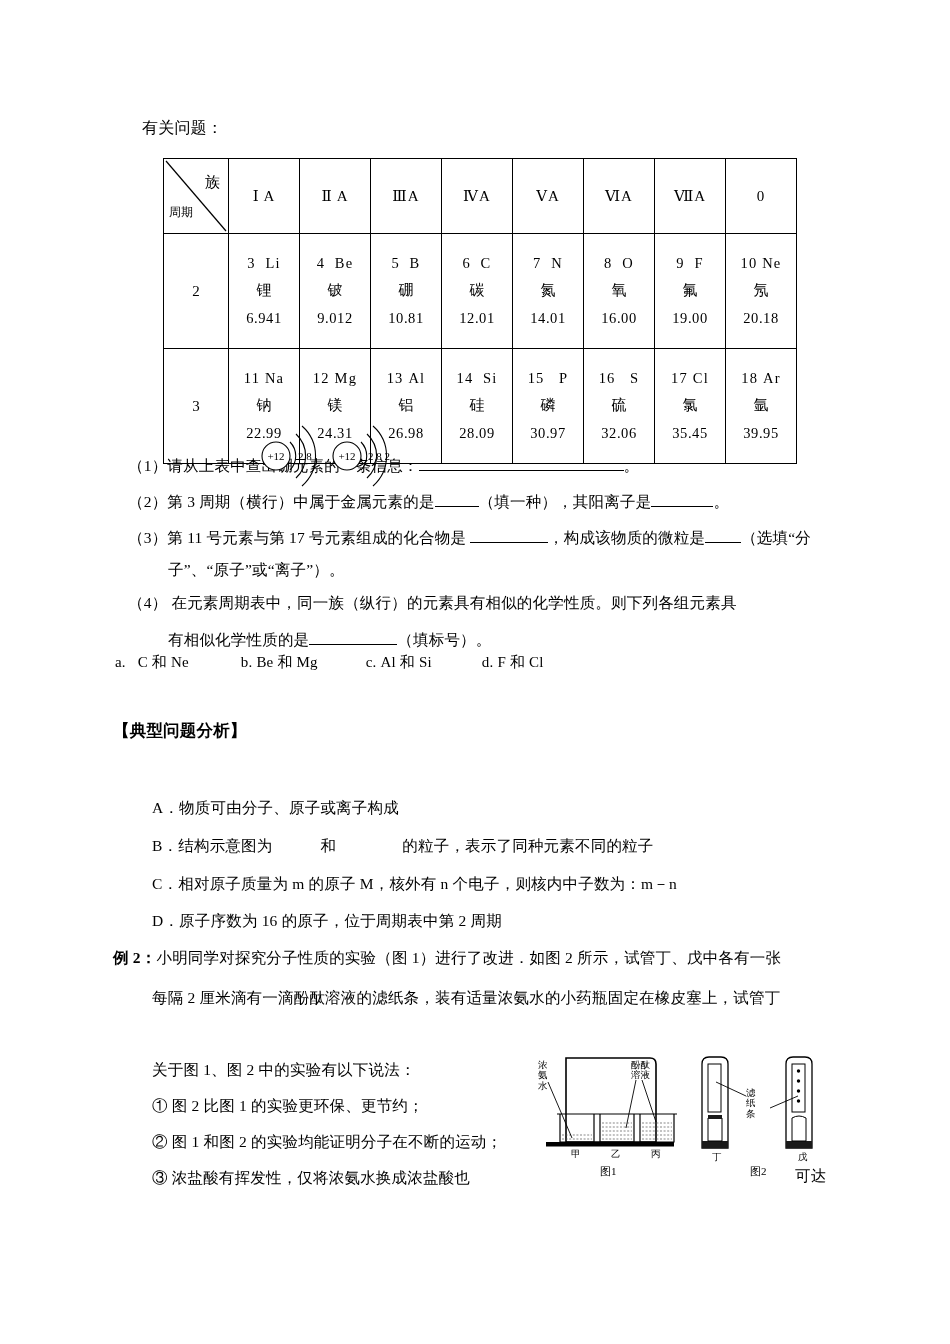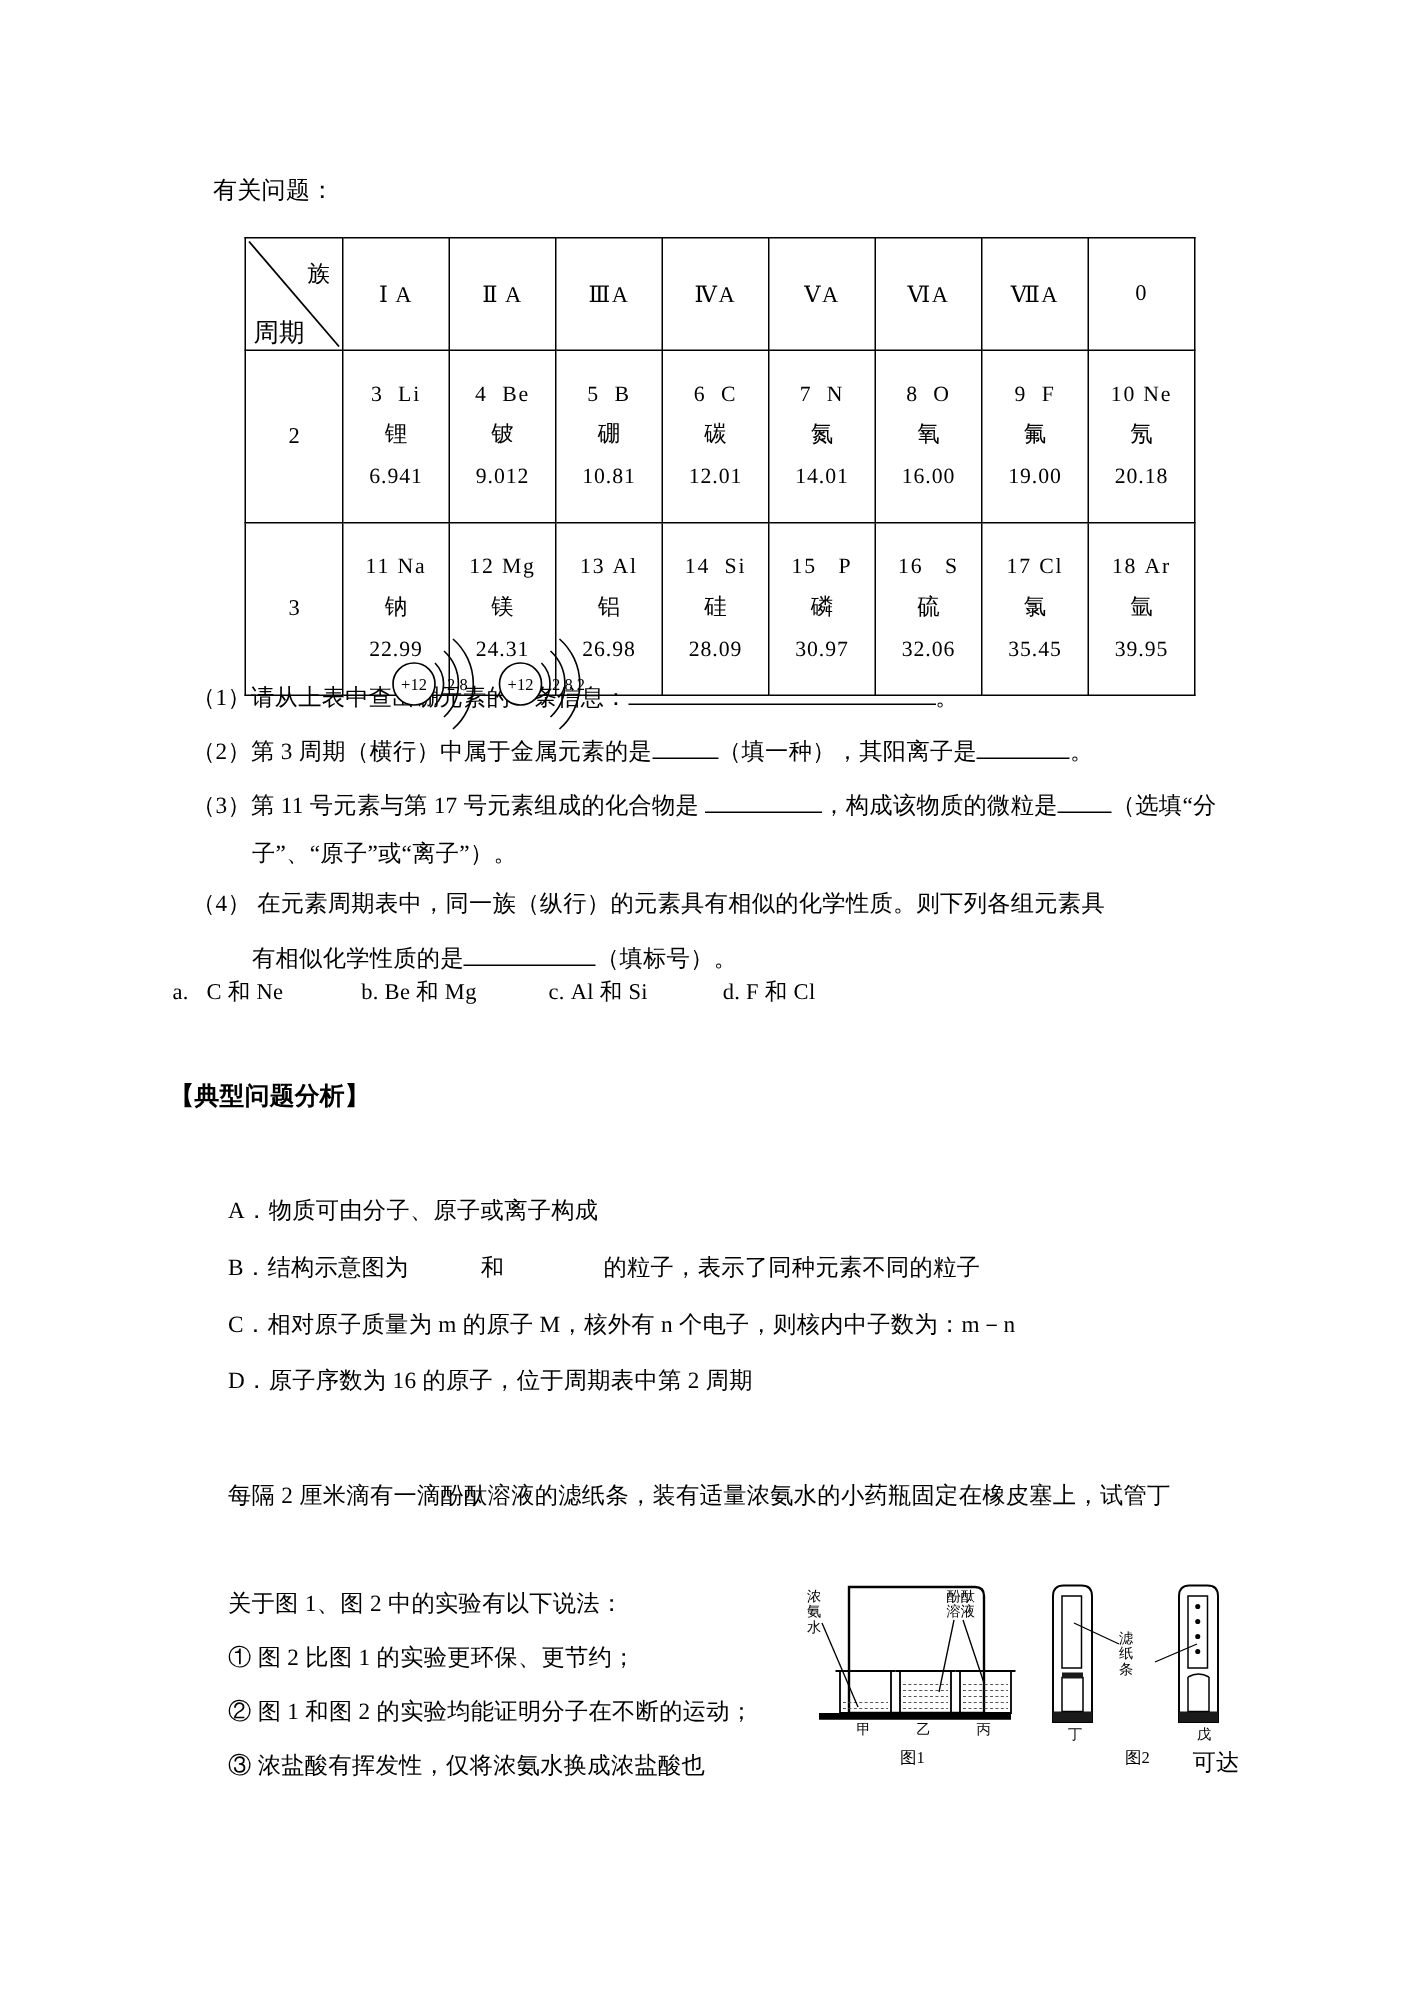"周期" .corner-zq { bottom: 0 -> 12px; font-size: 17px -> 12px }
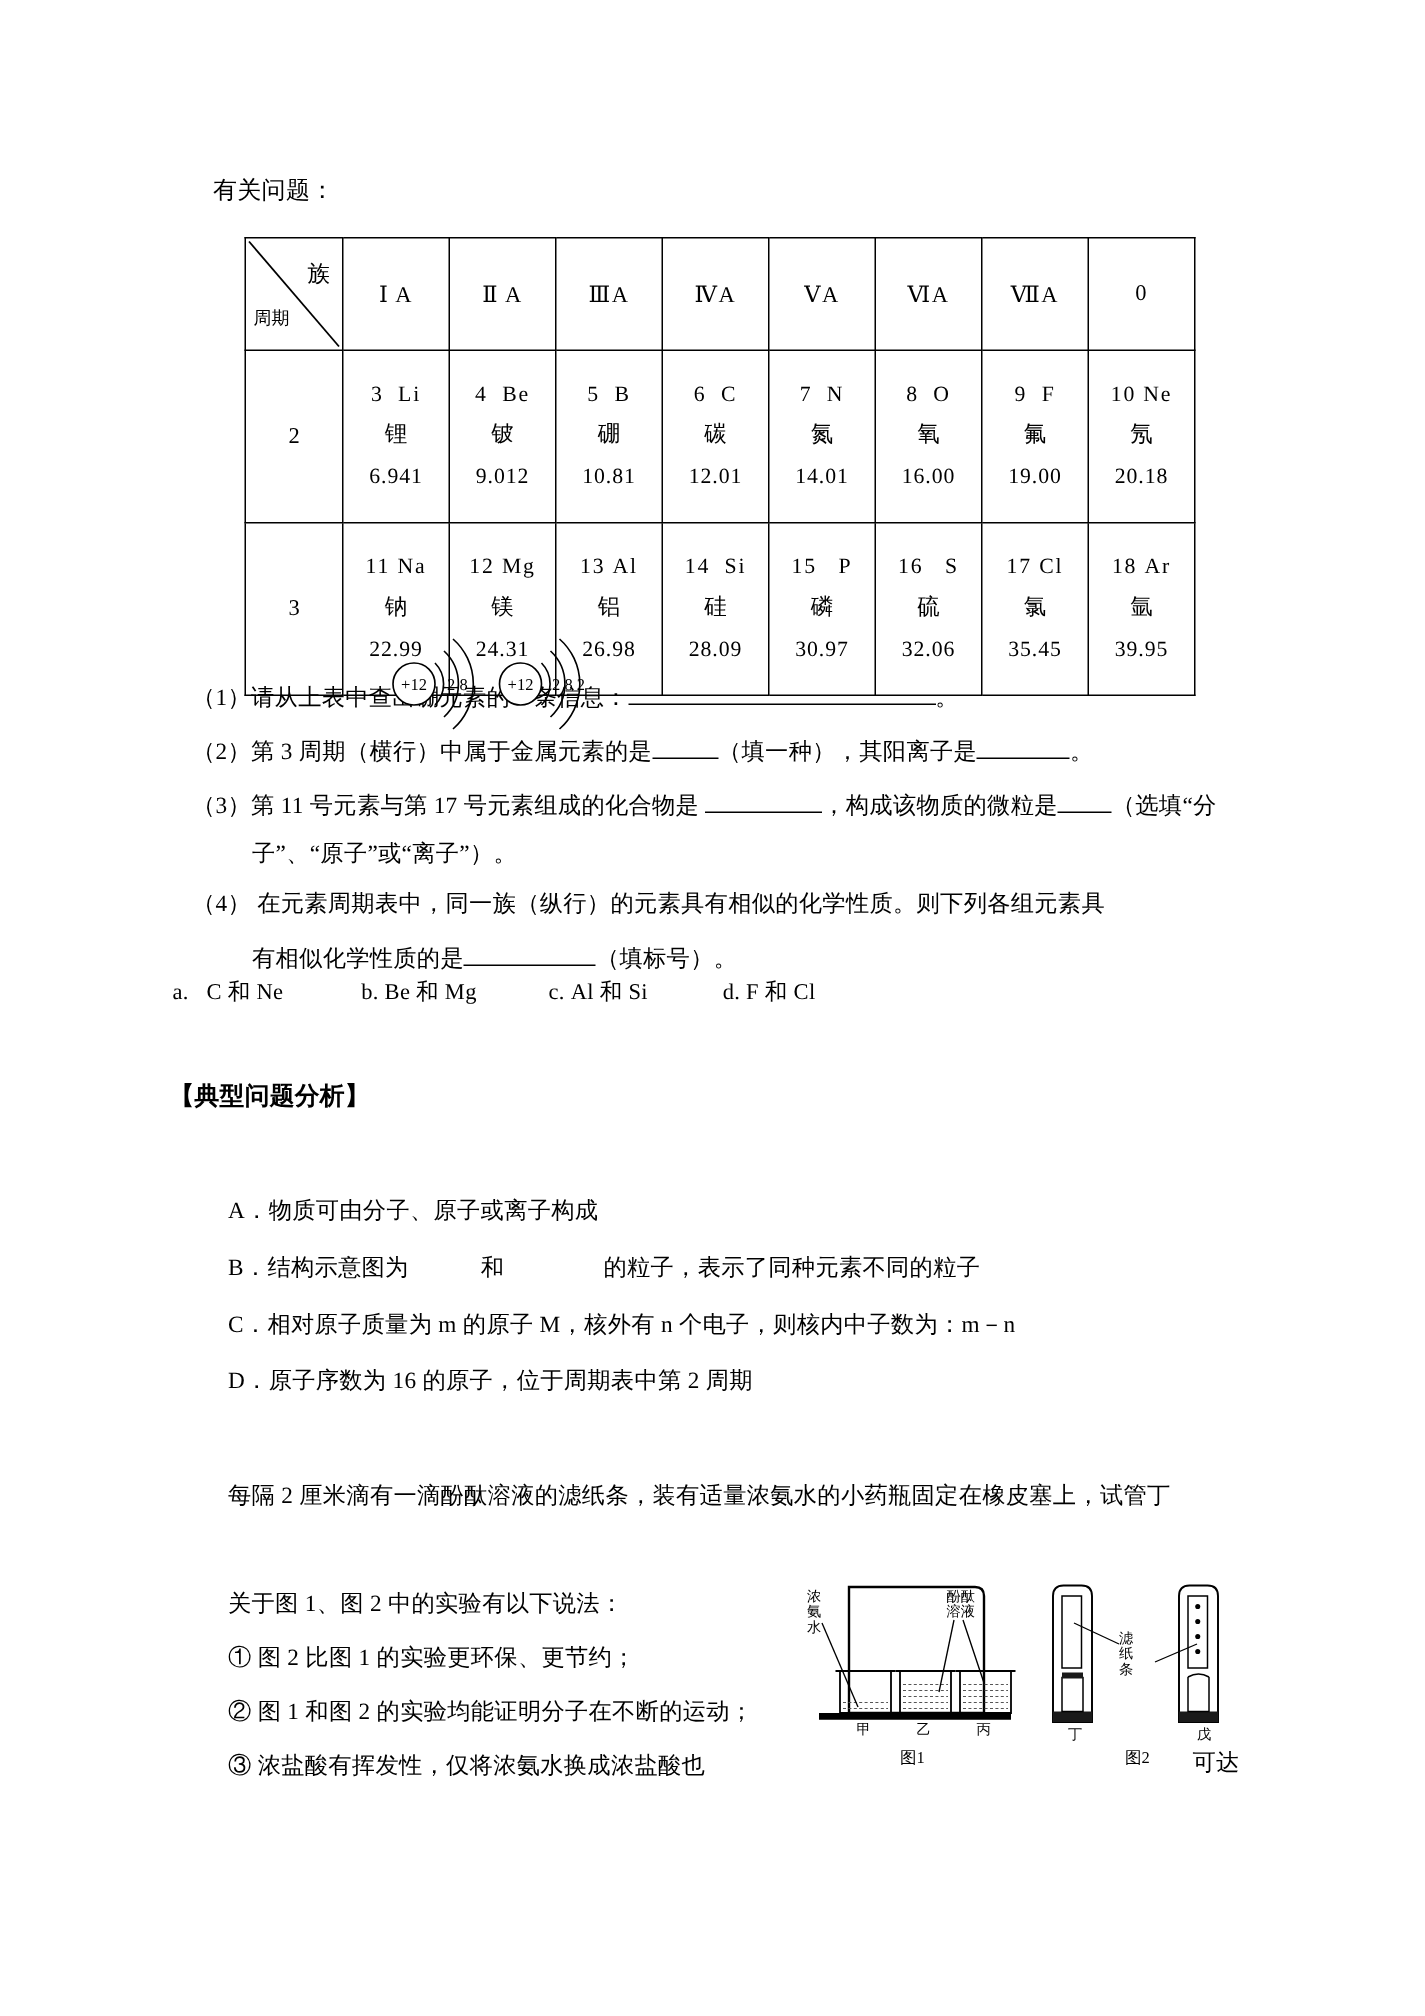"例 2：小明同学对探究分子性质的实验（图 1）进行了改进．如图 2" div.t { html: none -> <div> <span>例 2：</span><span>小明同学对探究分子性质的实验（图 1）进行了改进．如图 2 所示，试管丁、戊中各有一张</span> </div> }
